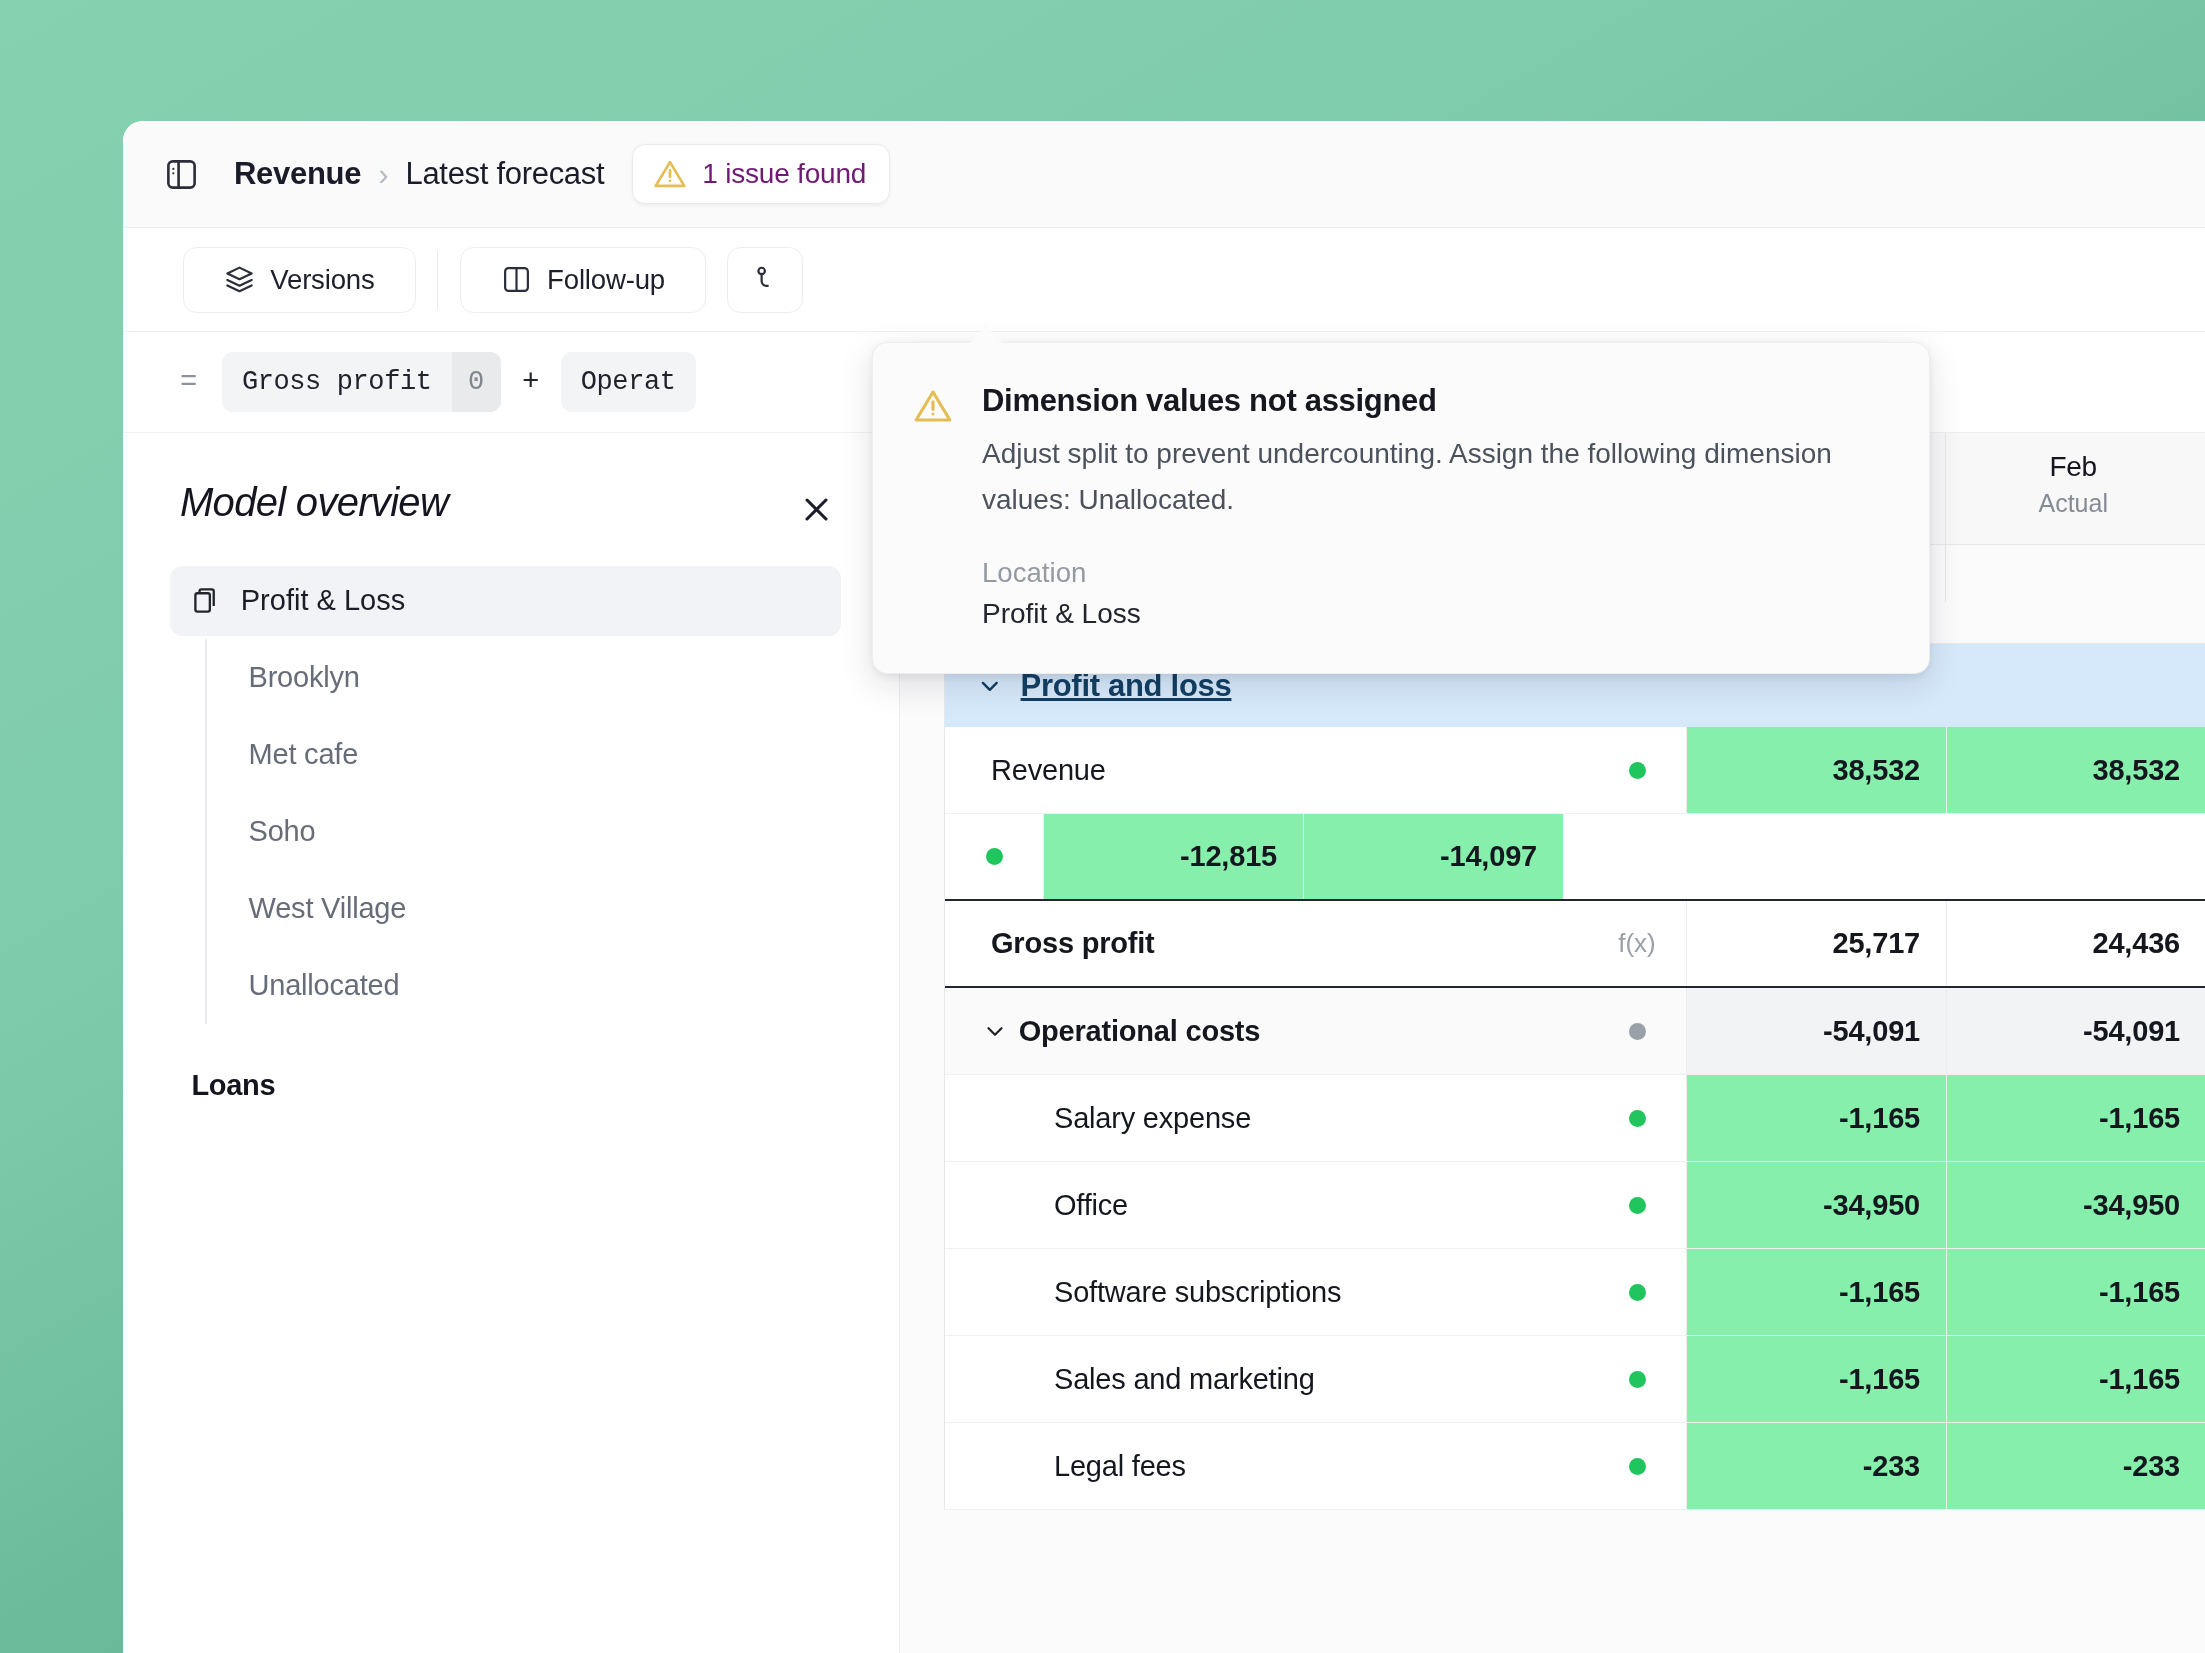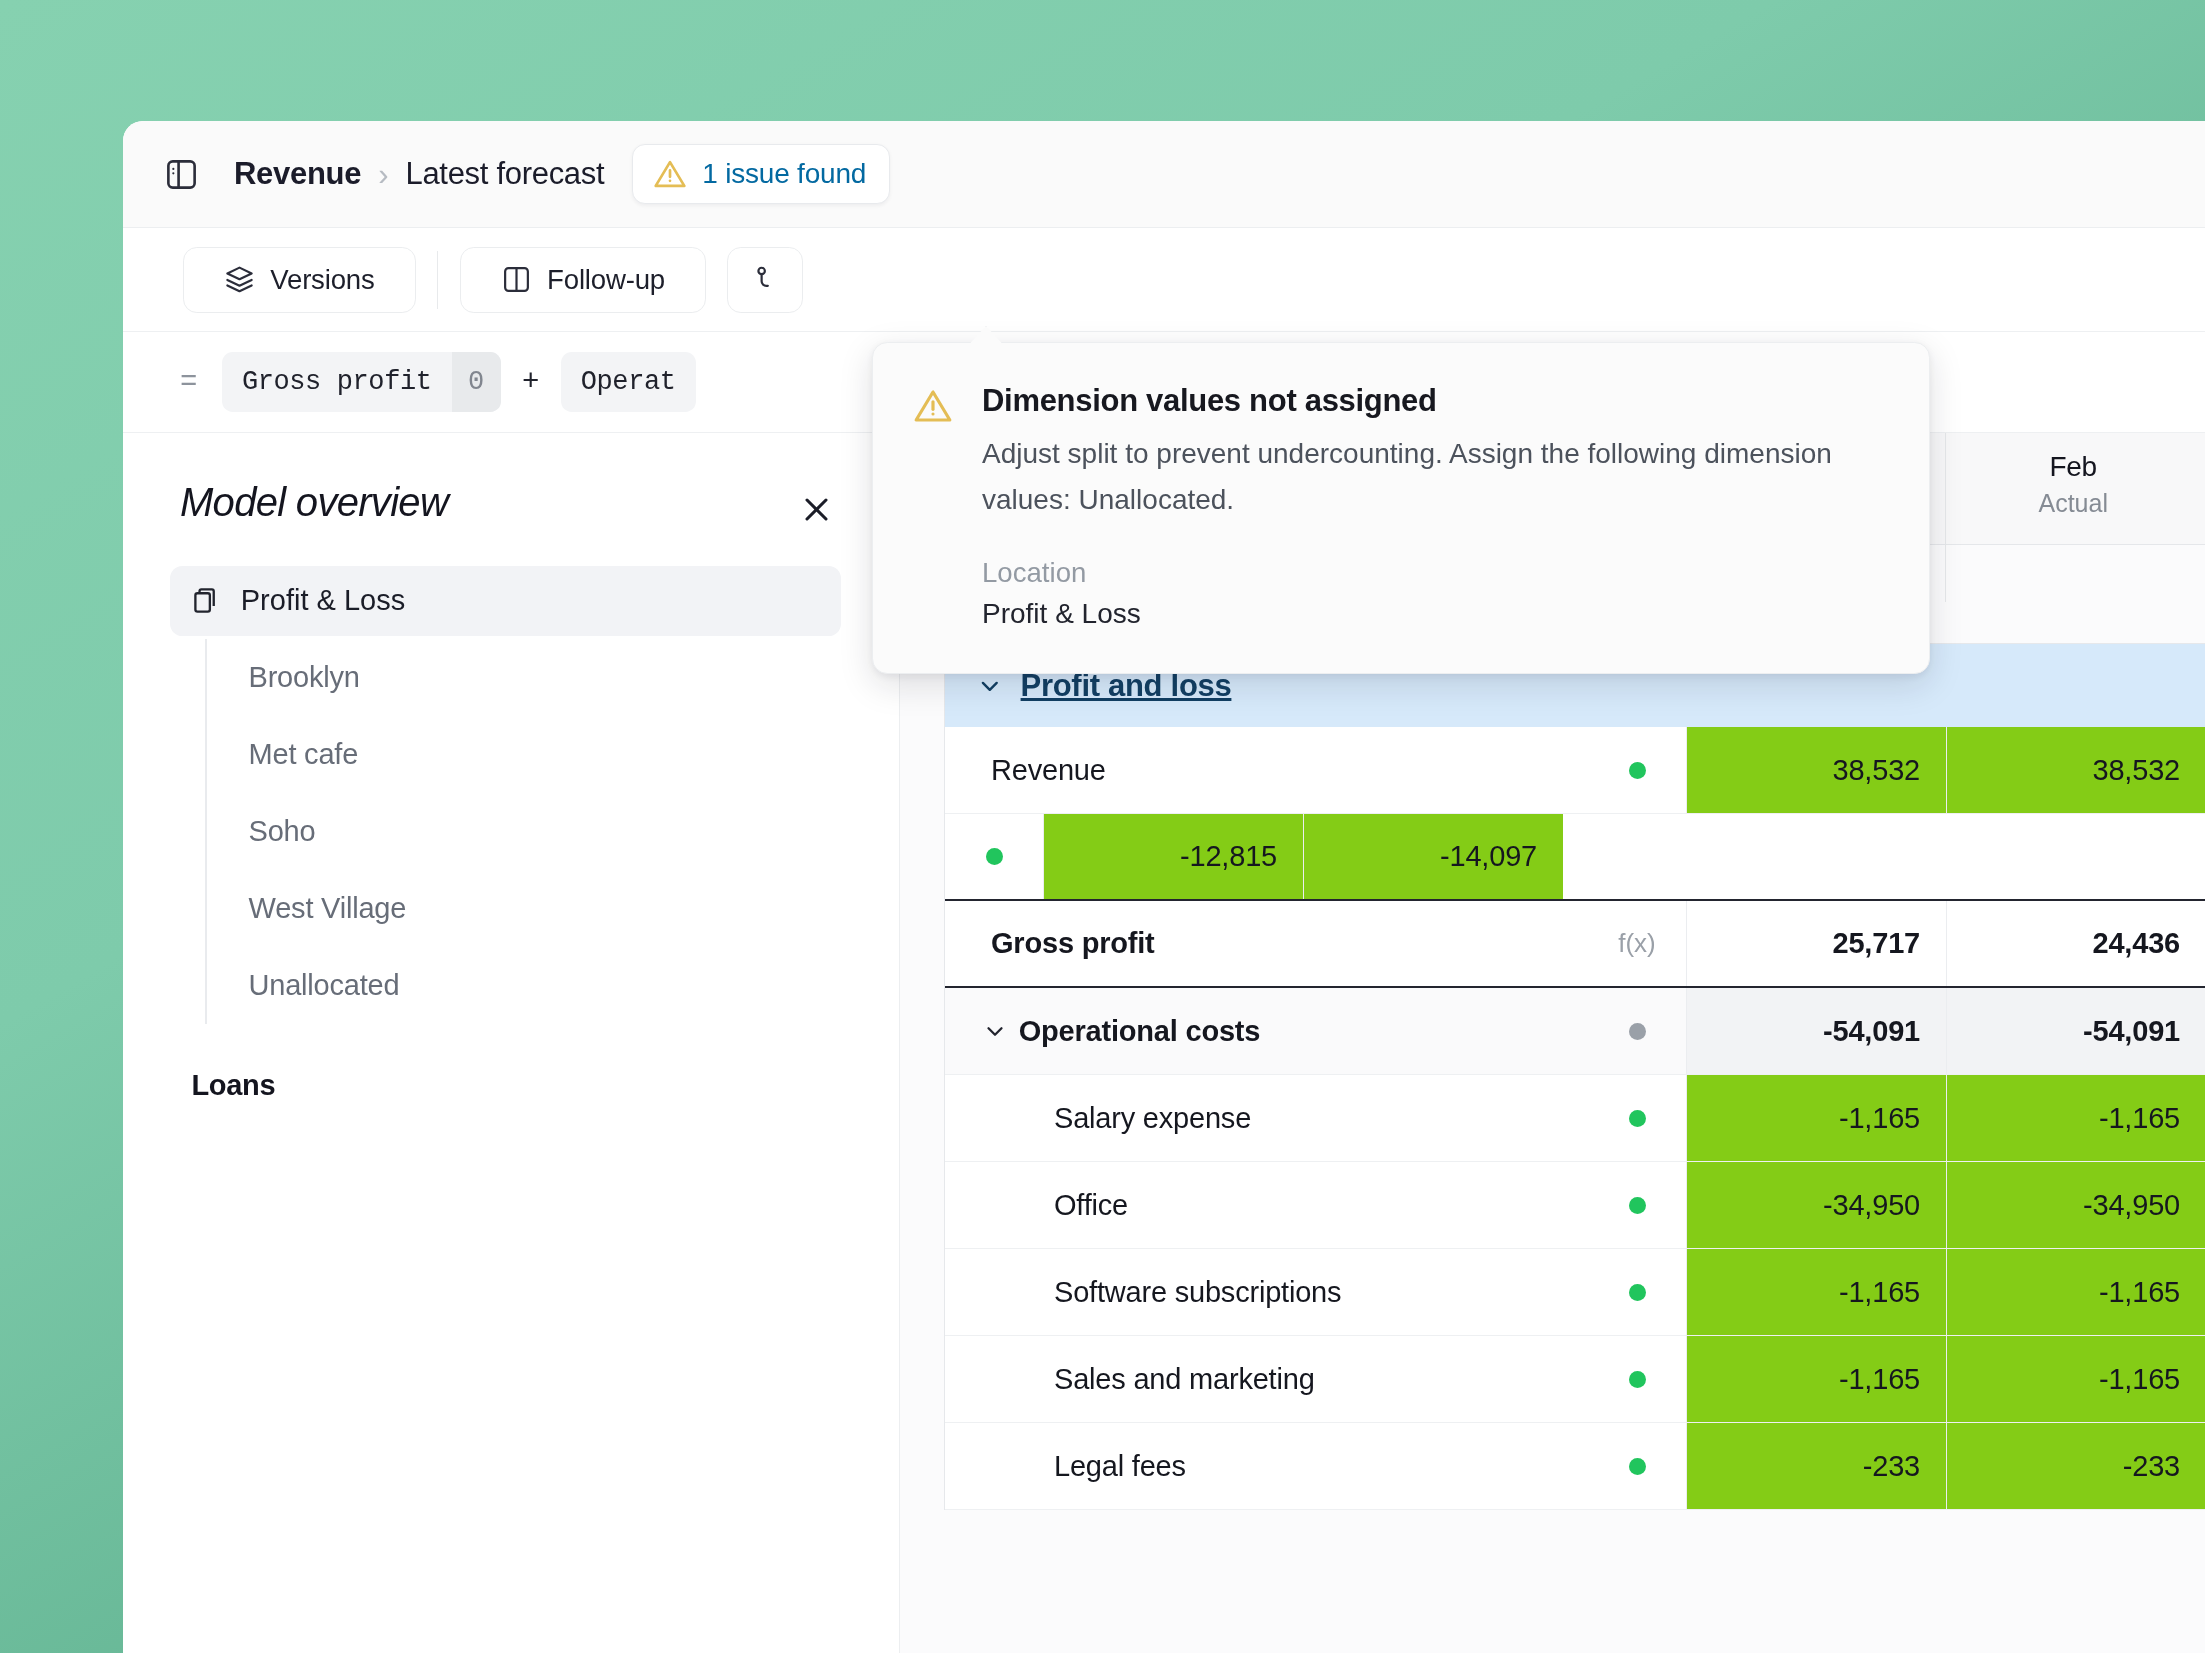"1 issue found" #issue-chip .lbl { color: #0369a1 -> #701a75 }
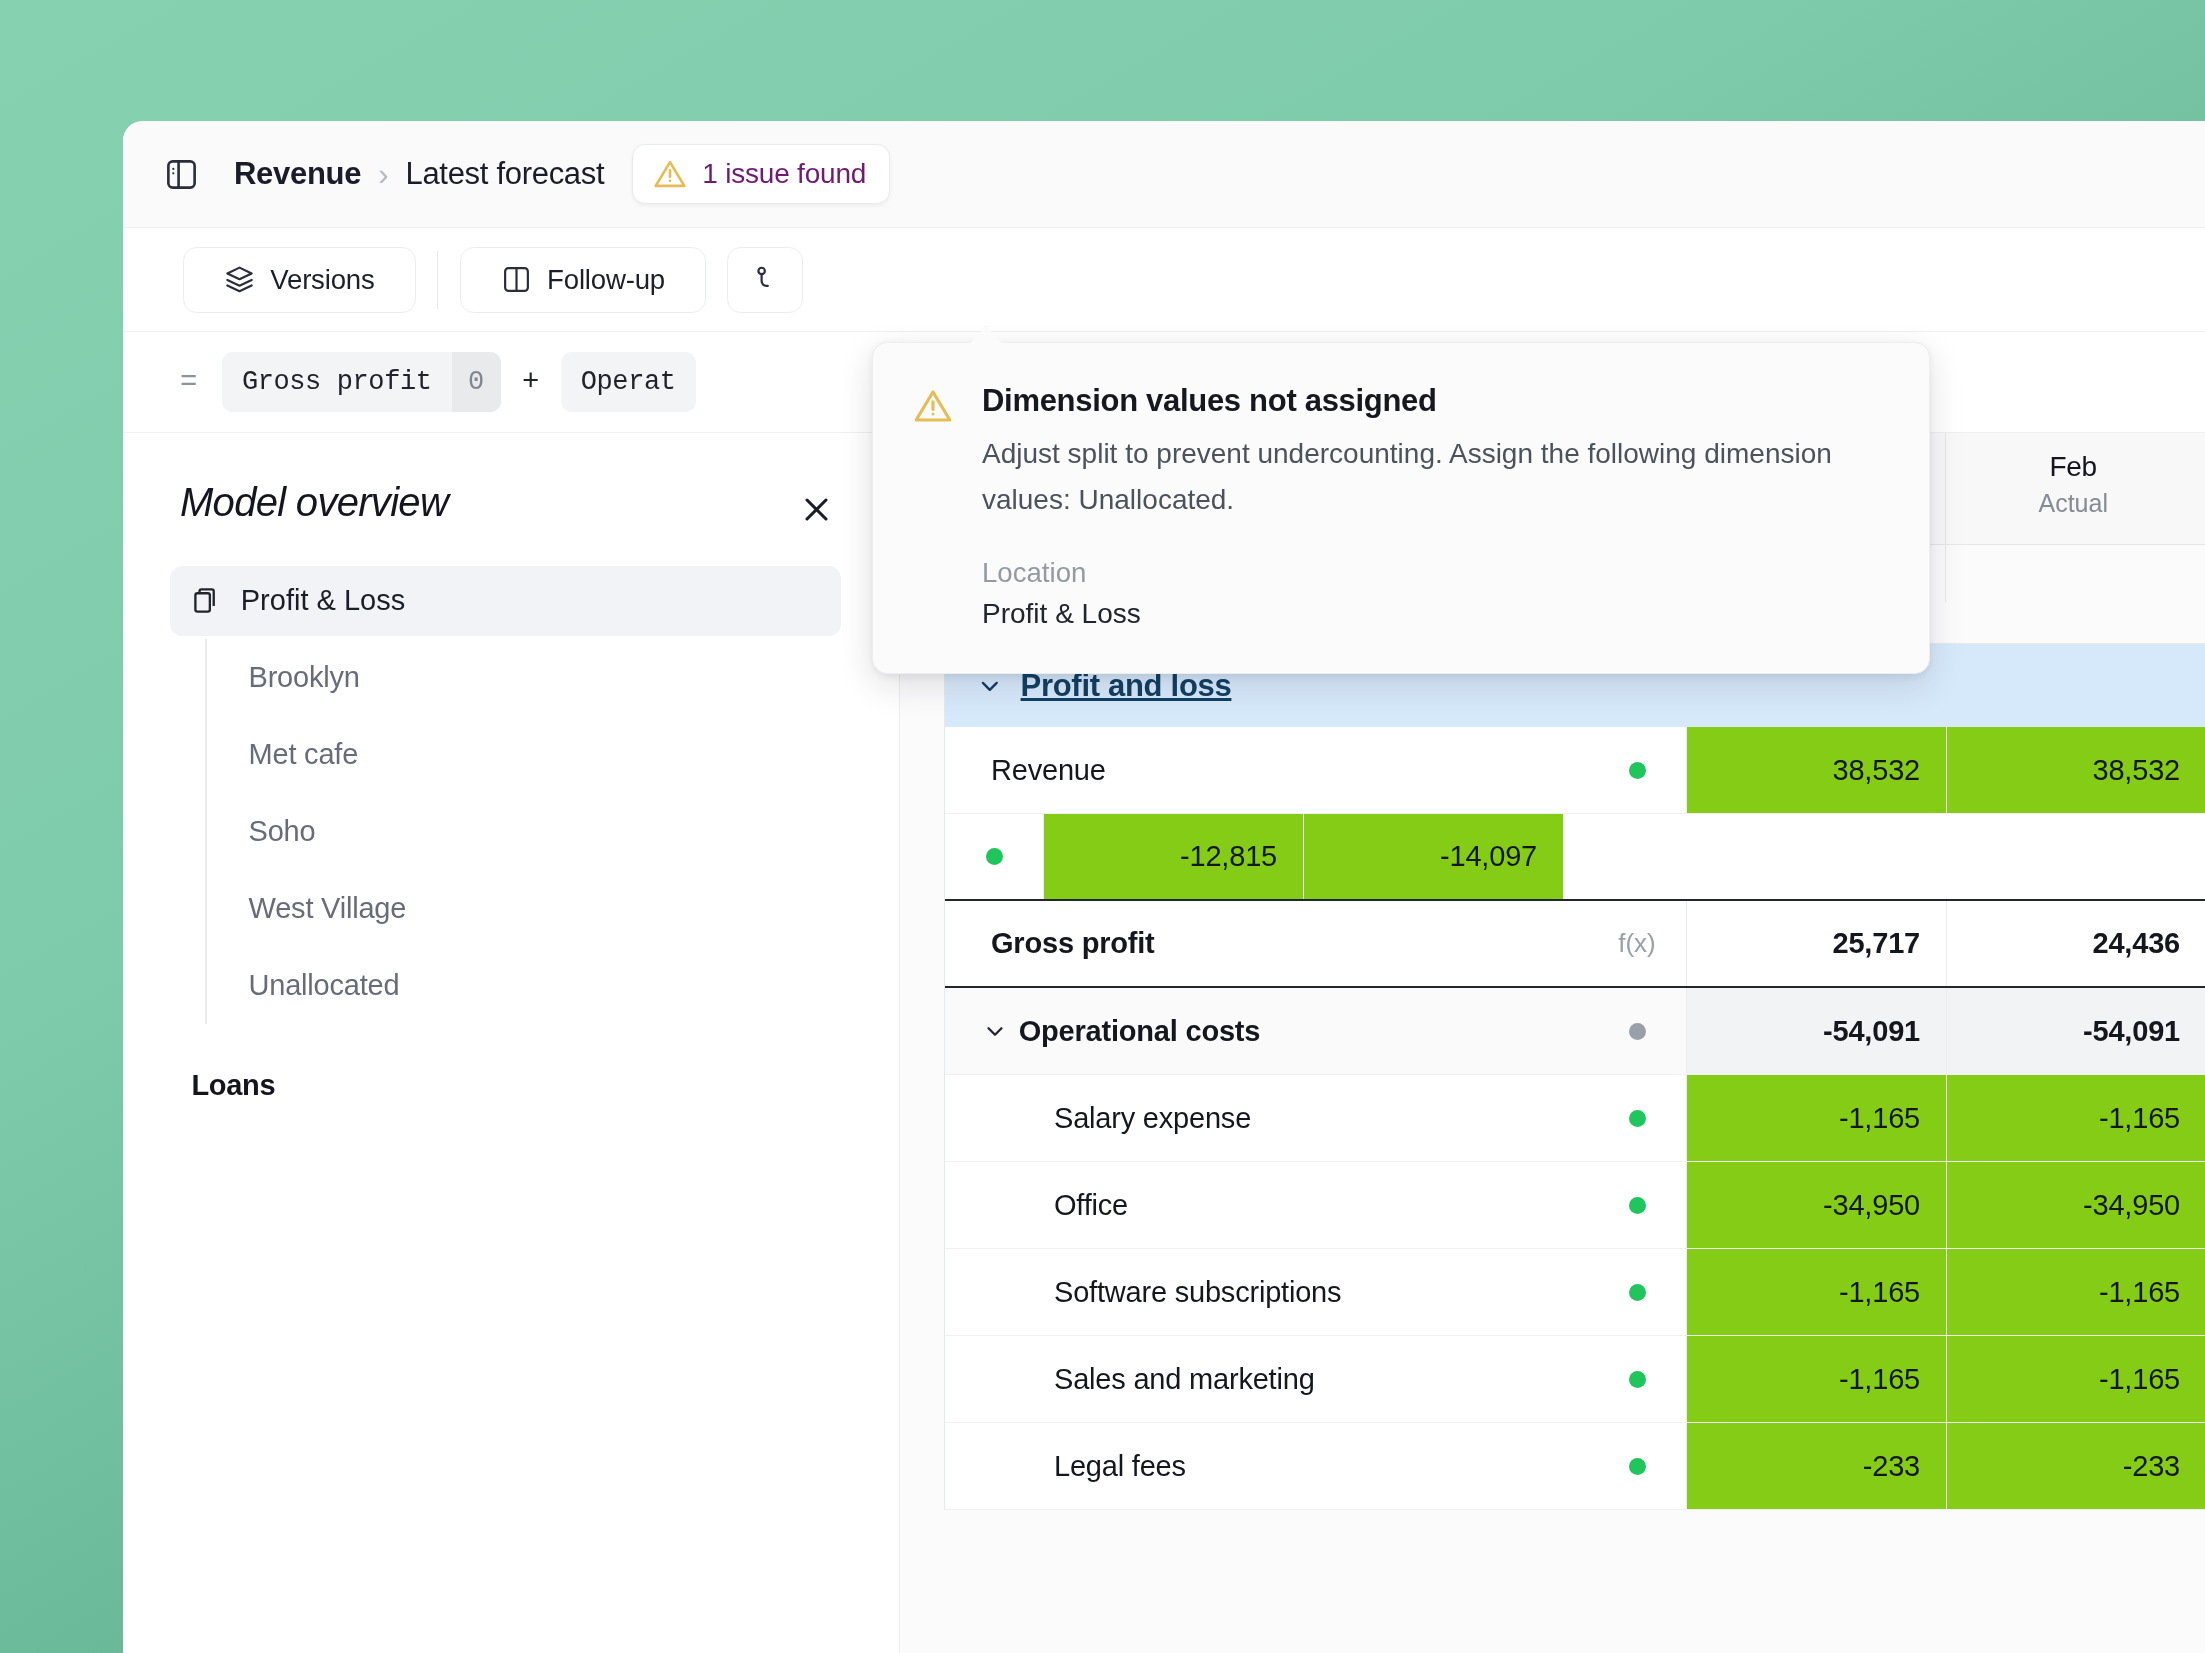"38,532" .trow.lightshade .val-cell { background: #84cc16 -> #86efac; font-weight: none -> bold }
